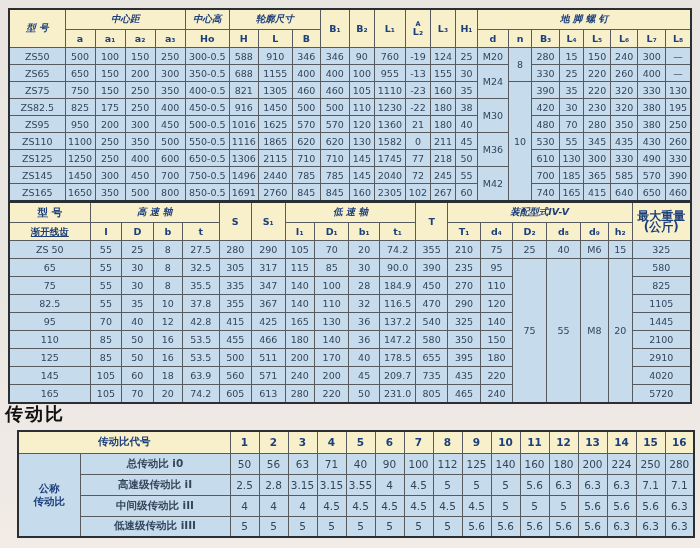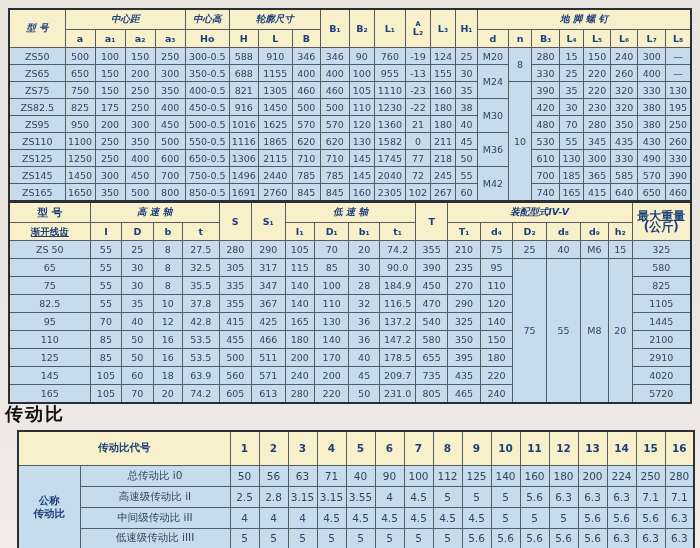"传动比代号" #t3 thead tr { height: 34px -> 22px }
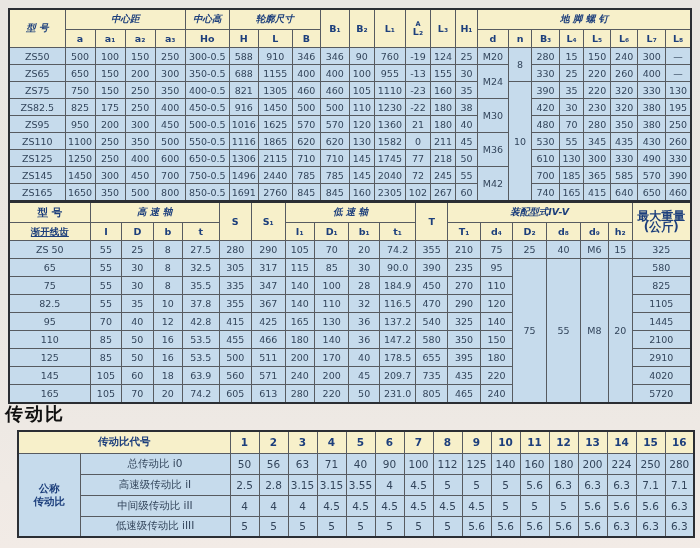"总传动比 i0" .rowlabel { font-weight: normal -> bold }
